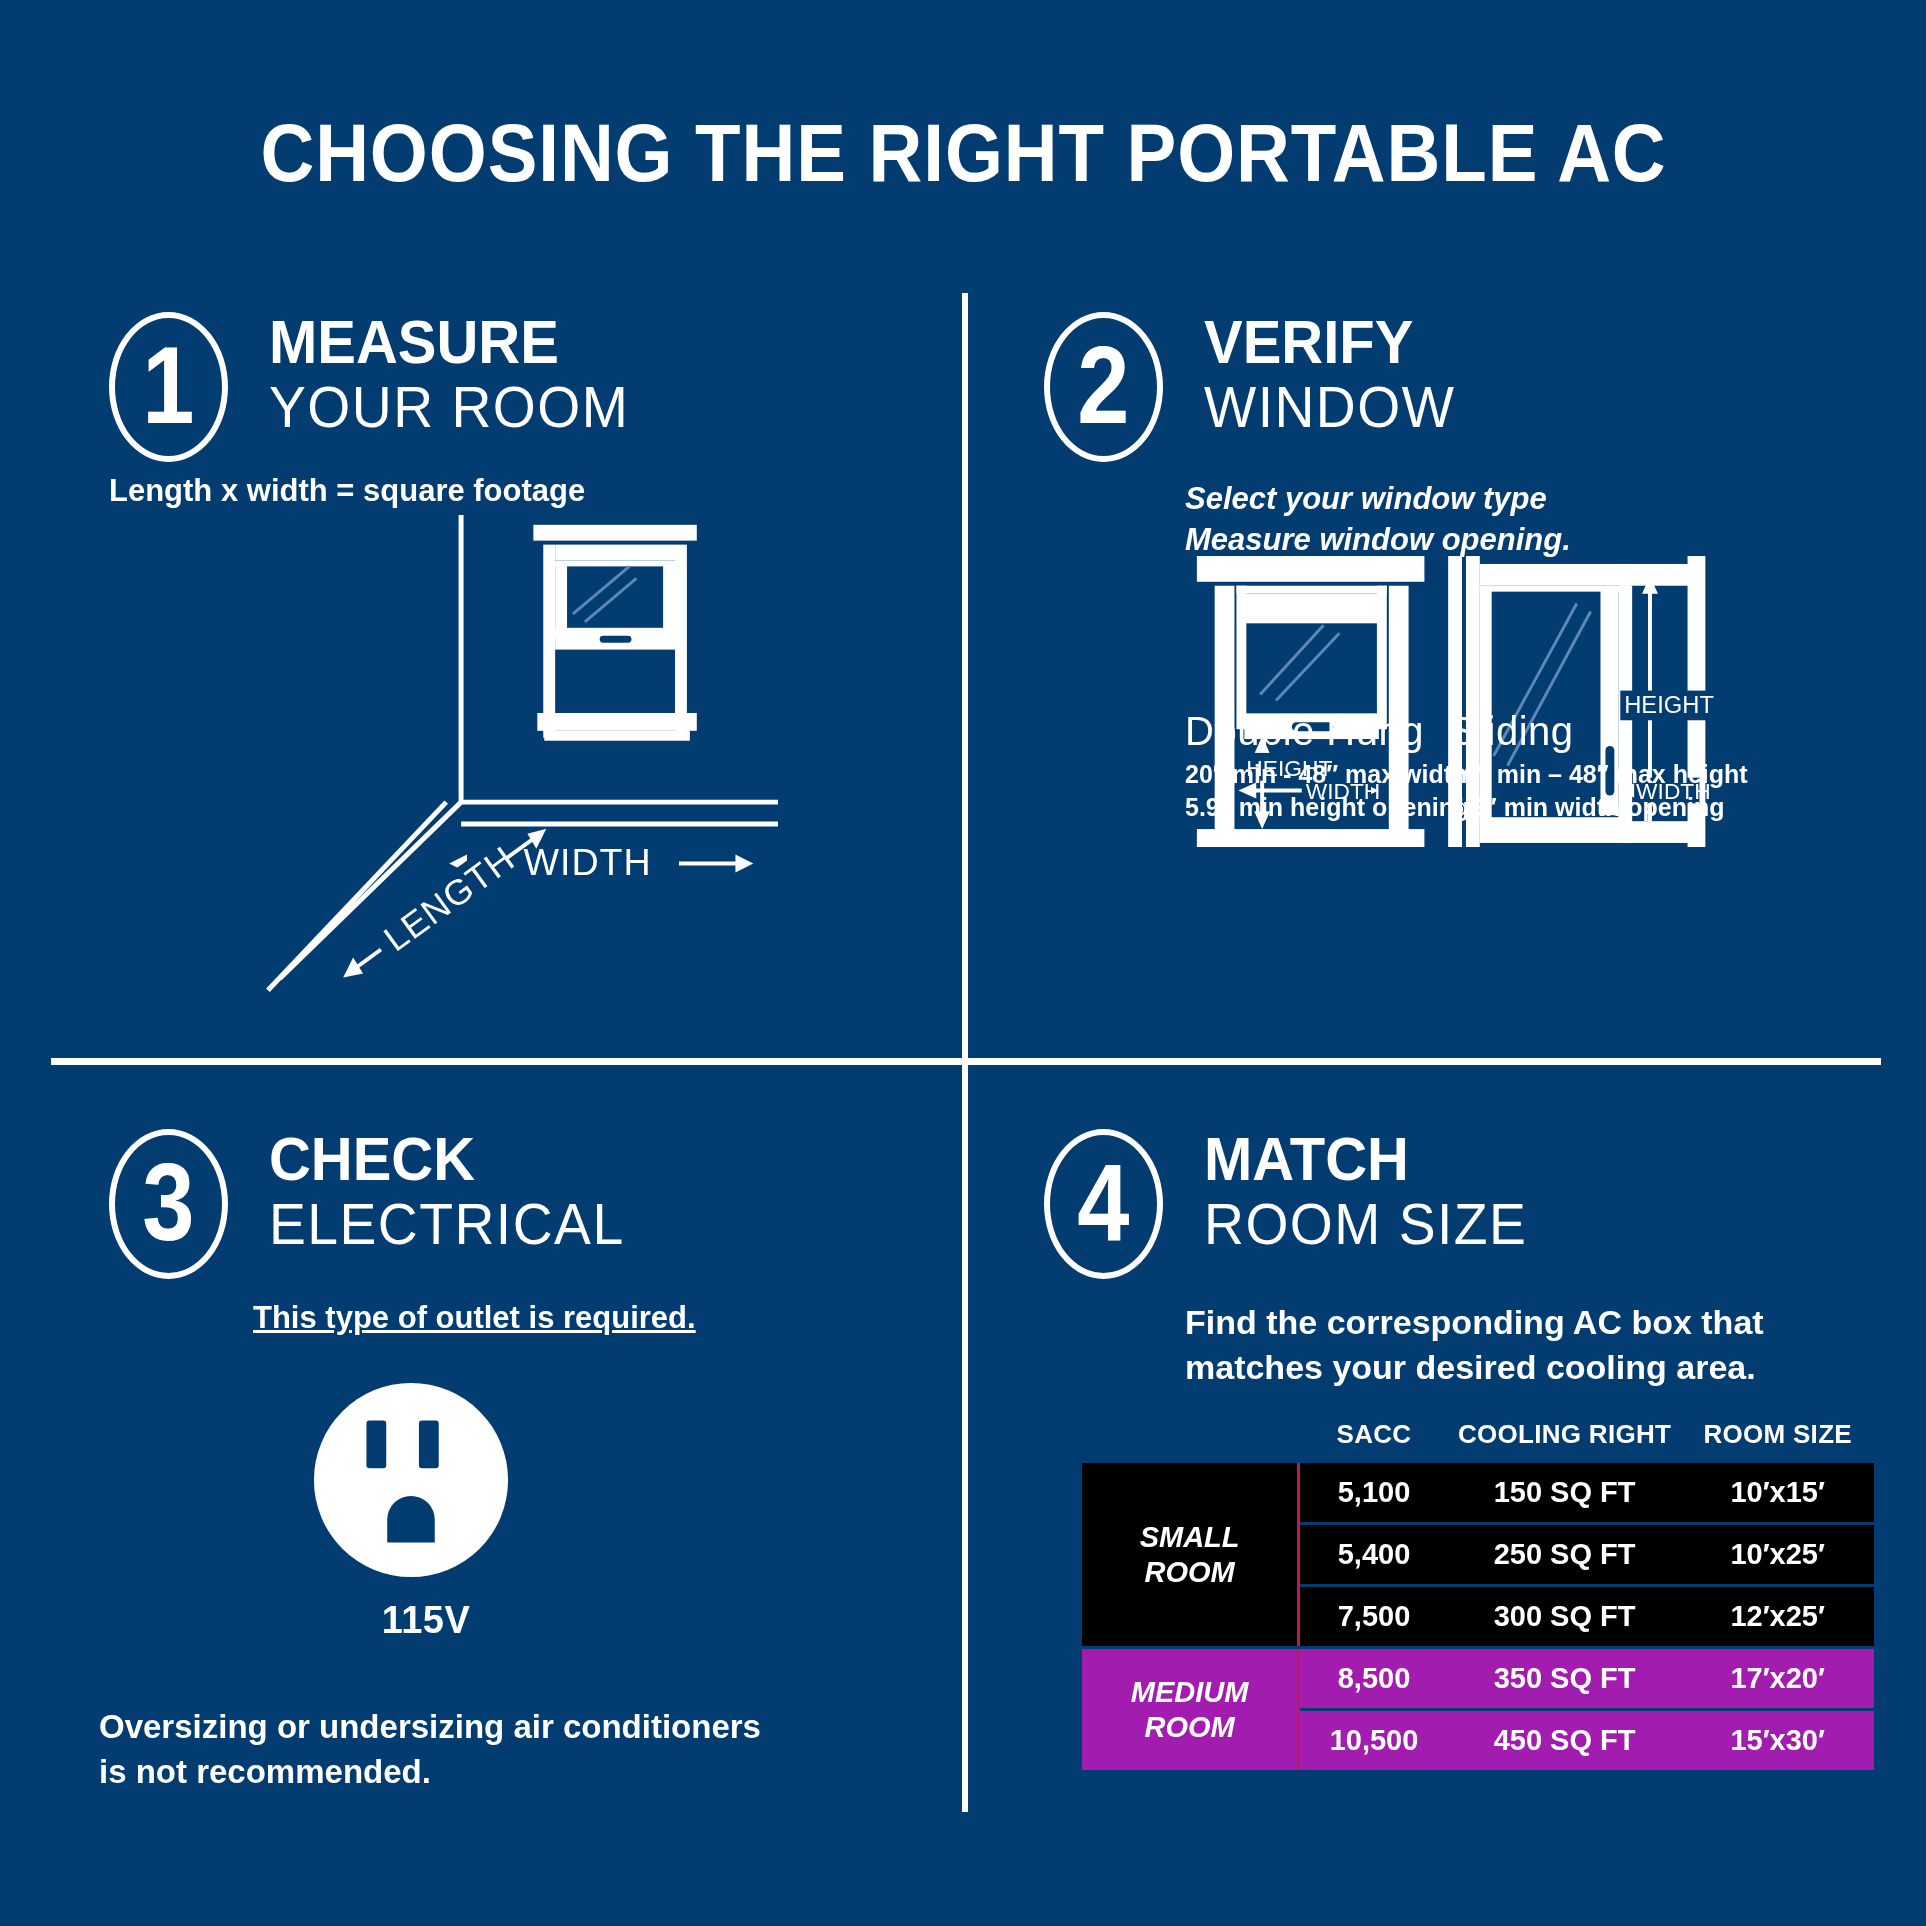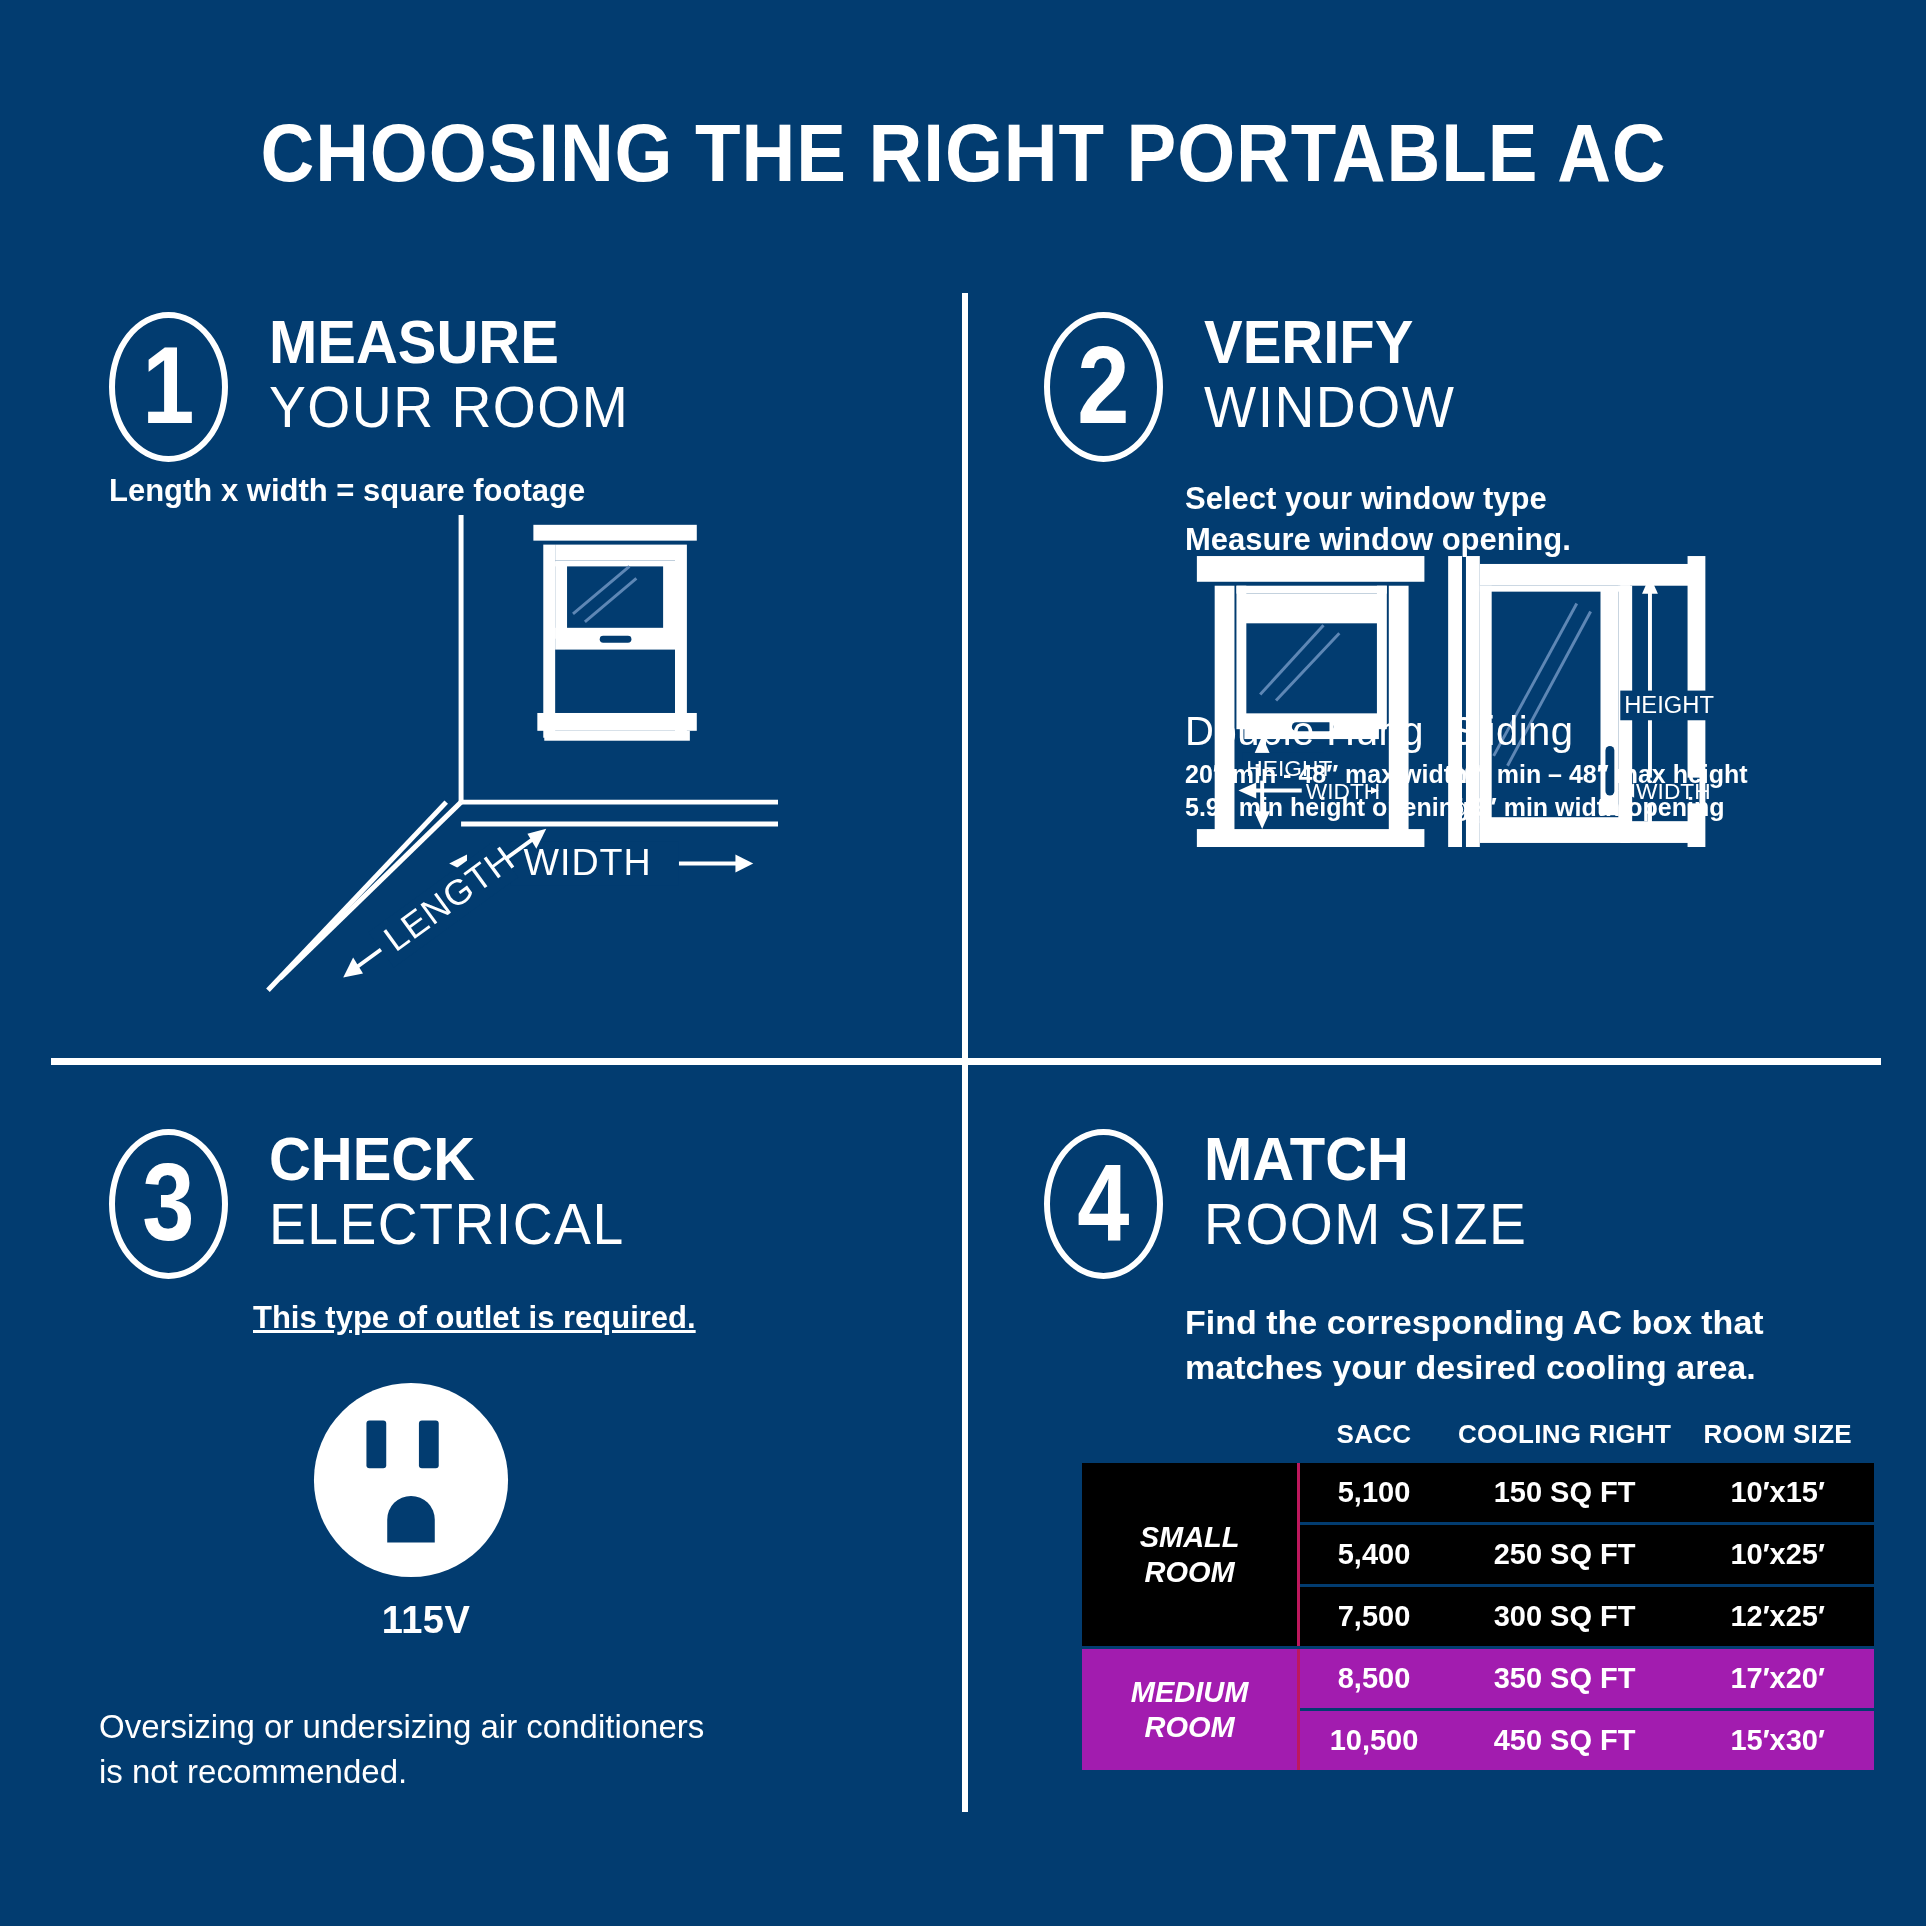"Select your window type" #q2-sub { font-style: none -> italic }
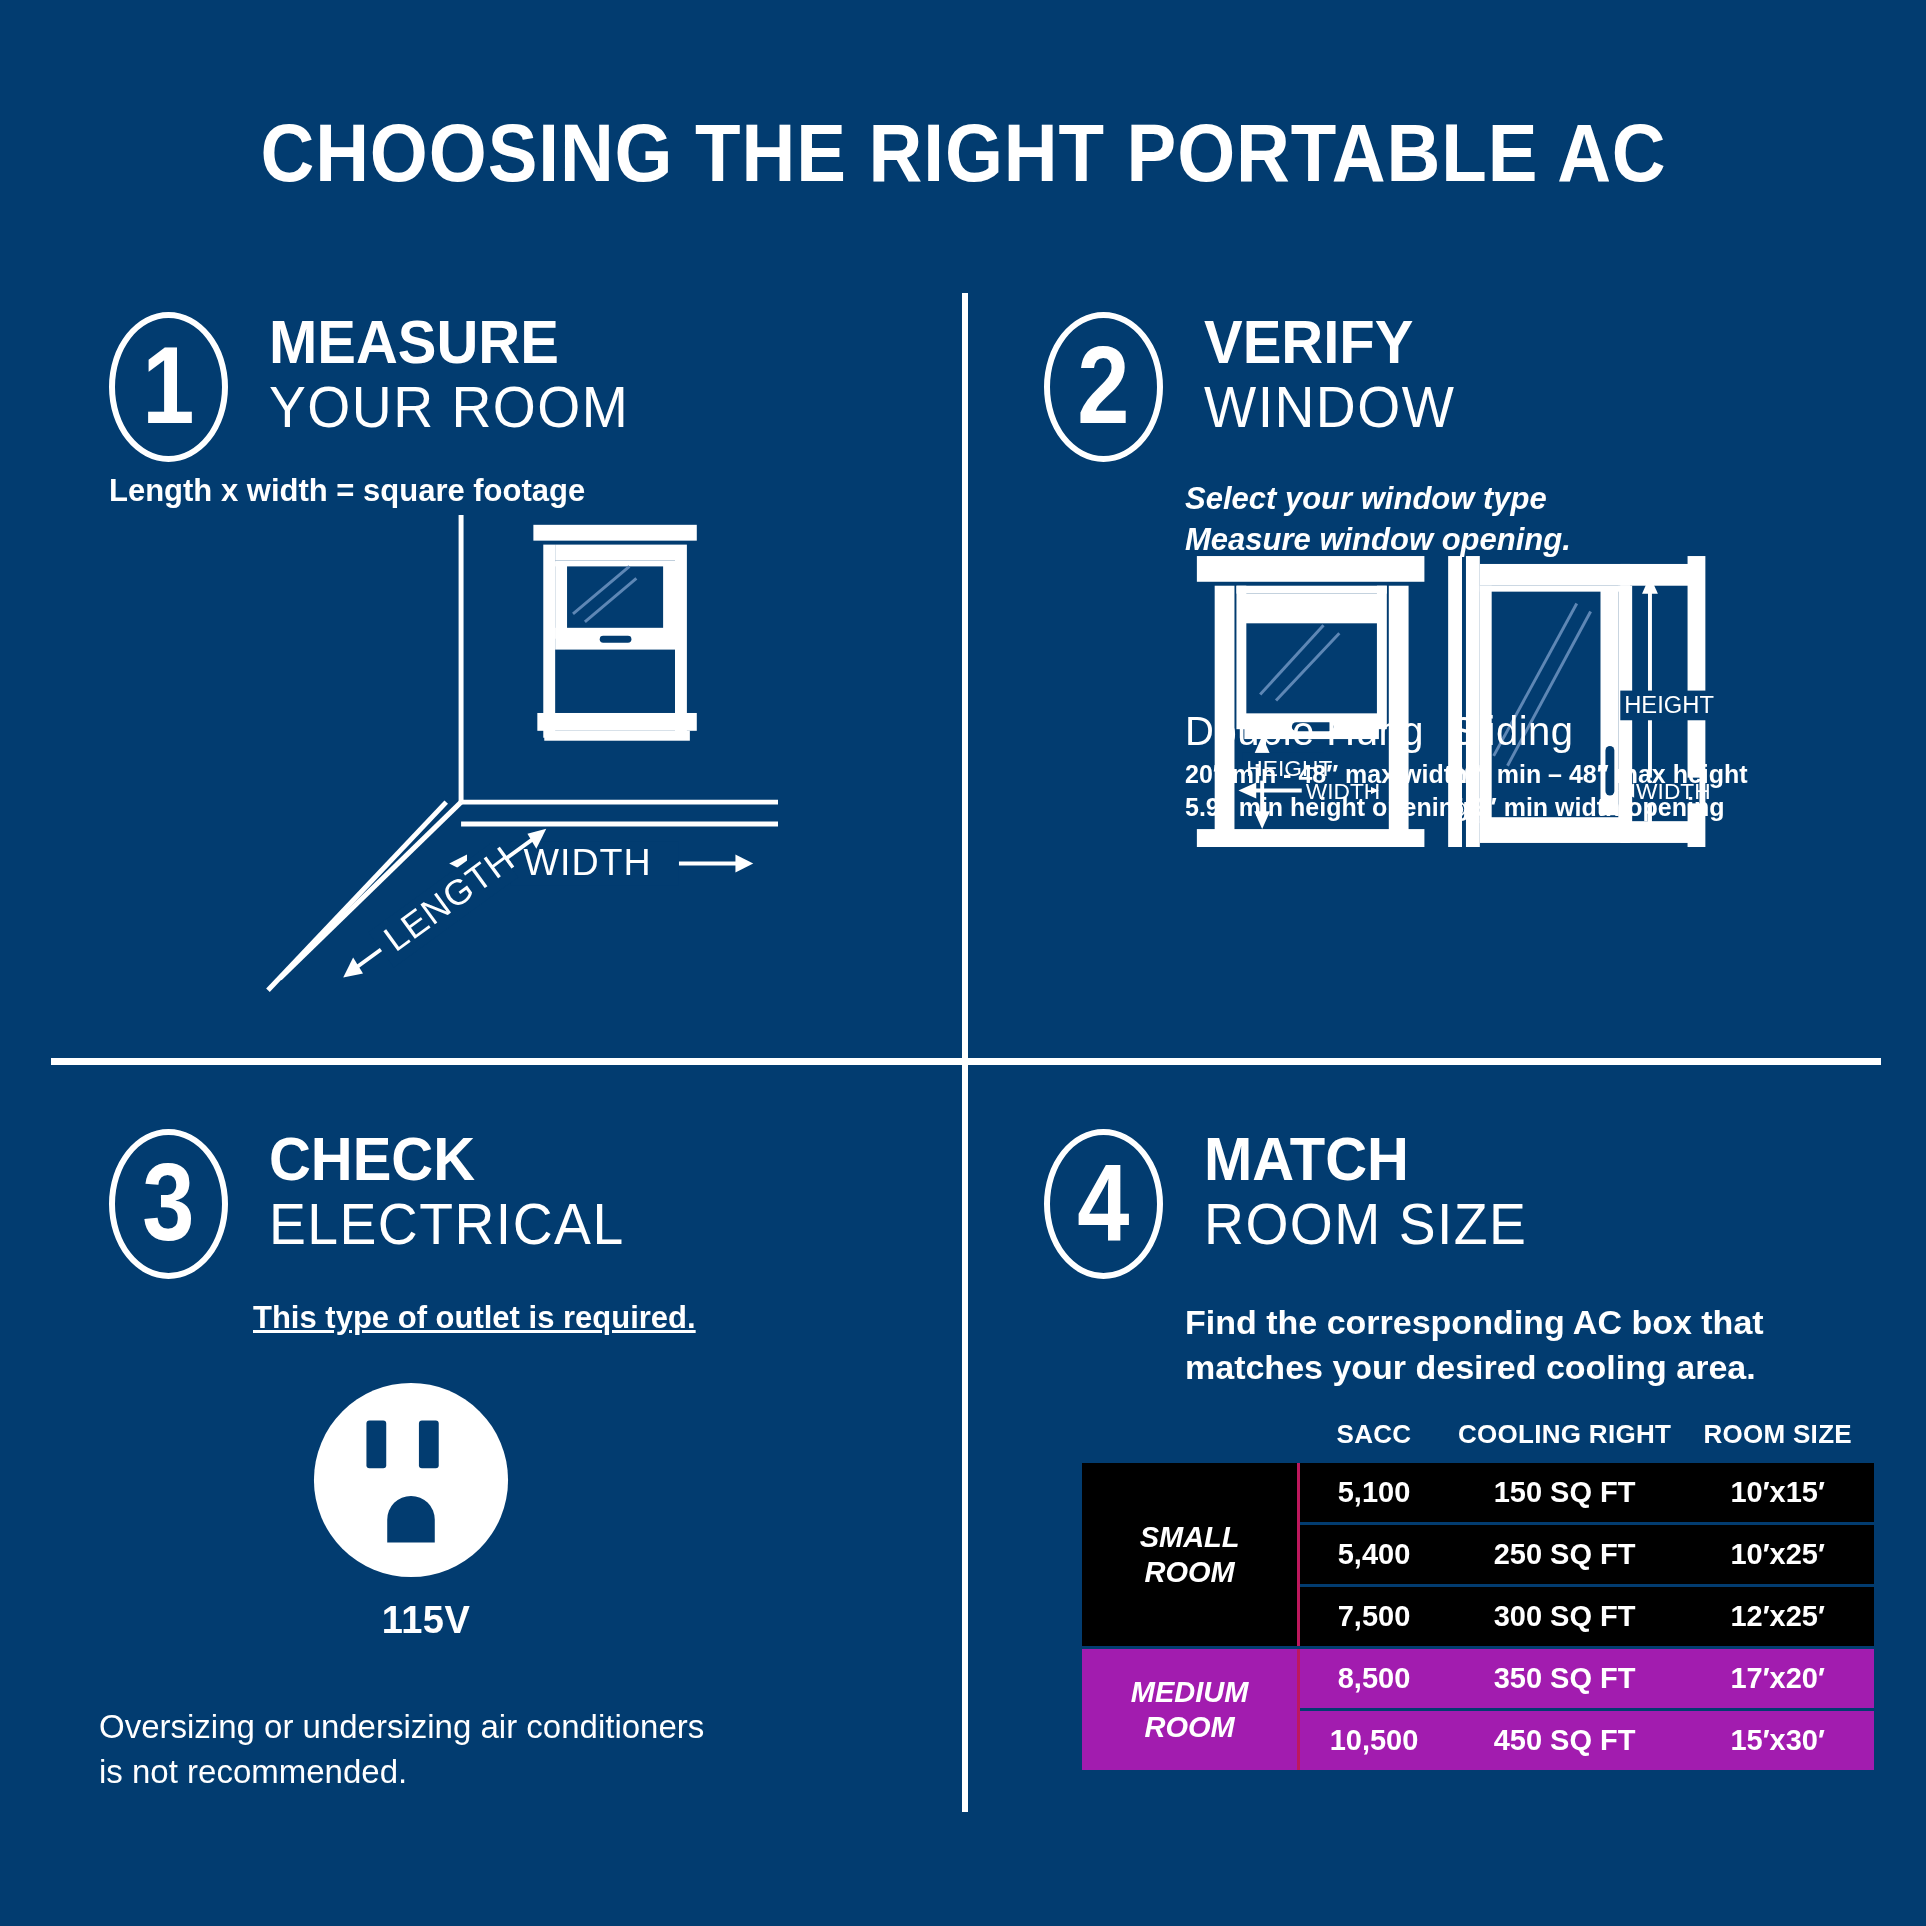"Oversizing or undersizing air" #q3-footer { font-weight: normal -> bold }
